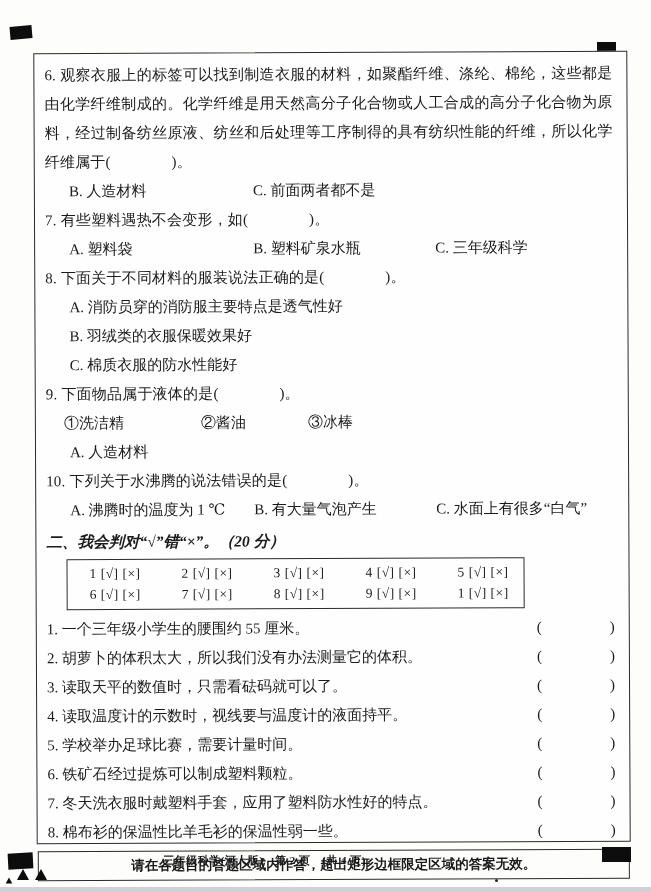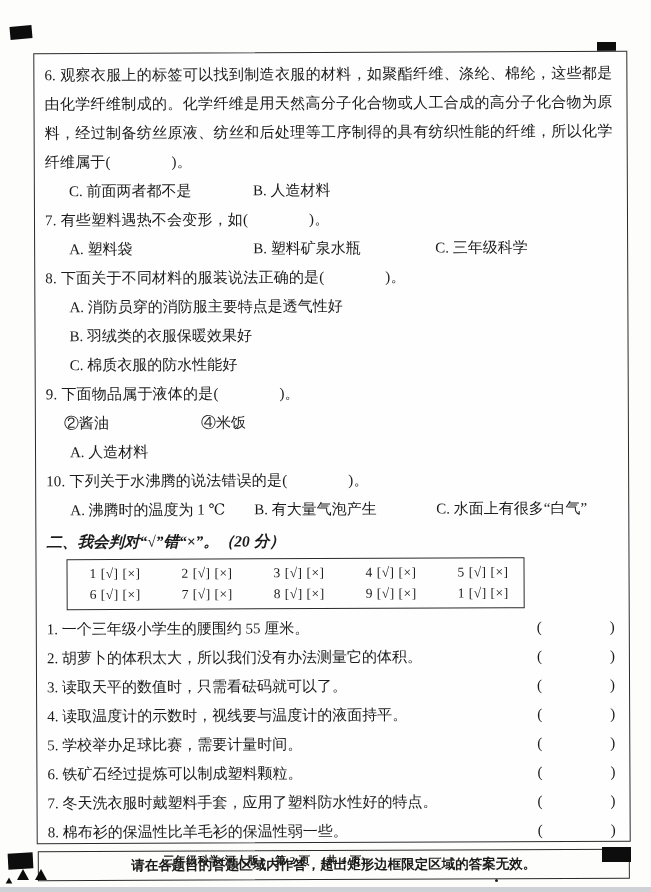"C. 前面两者都不是" span { order: before "B. 人造材料" -> after "B. 人造材料" }
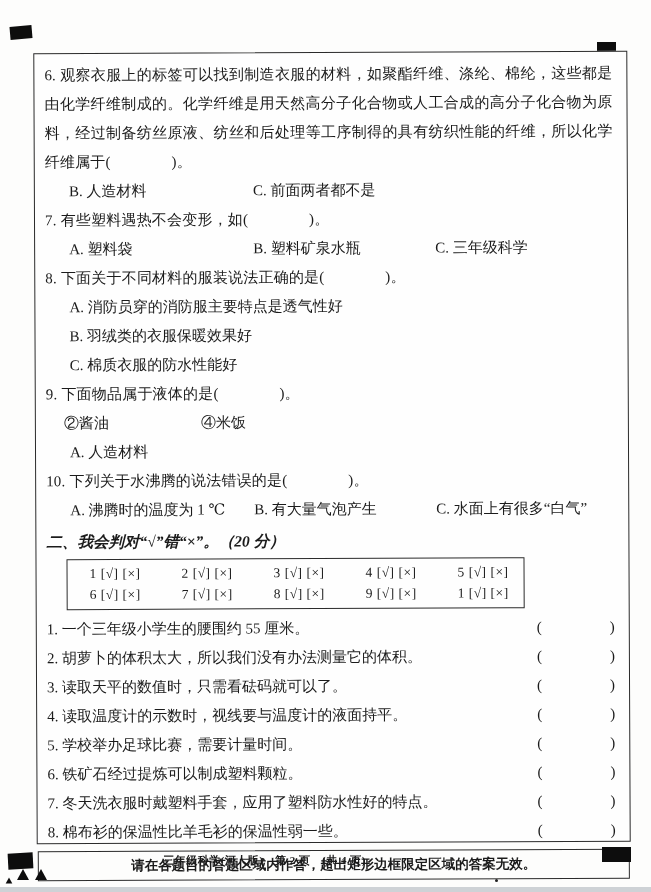"①洗洁精" span { html: none -> <span>①洗洁精</span> }
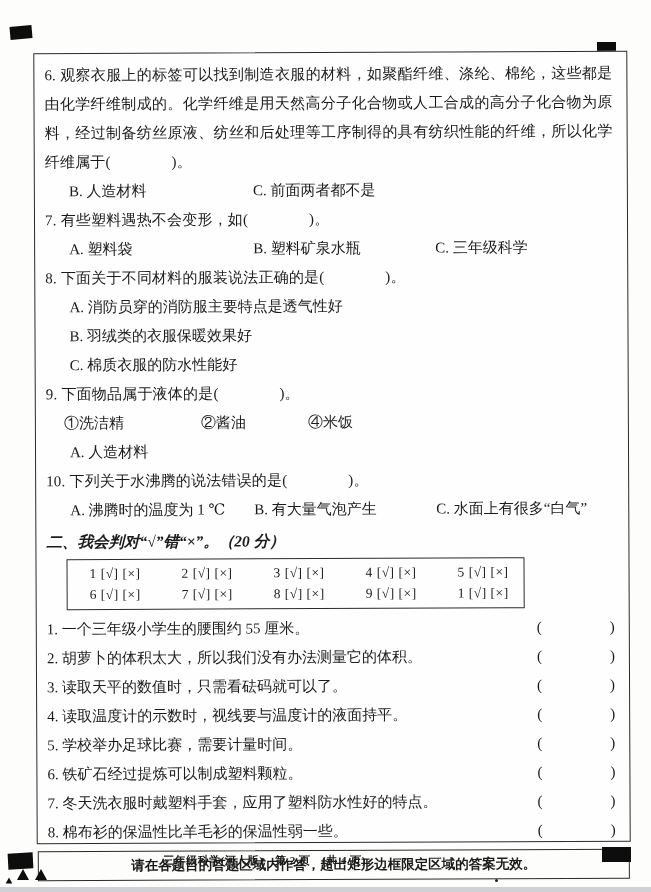"③冰棒" span { html: none -> <span>③冰棒</span> }
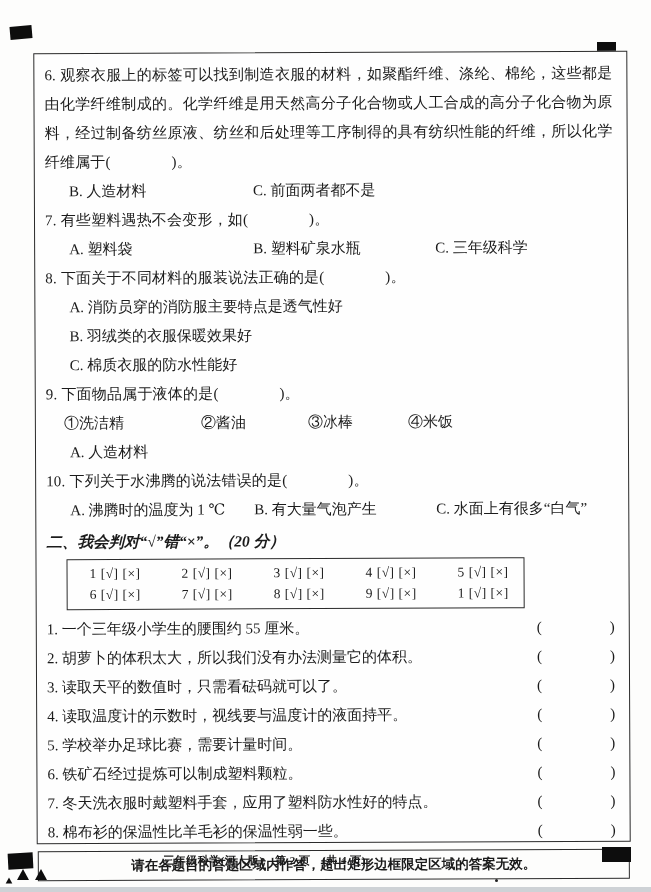"④米饭" span { html: <span>④米饭</span> -> none }
